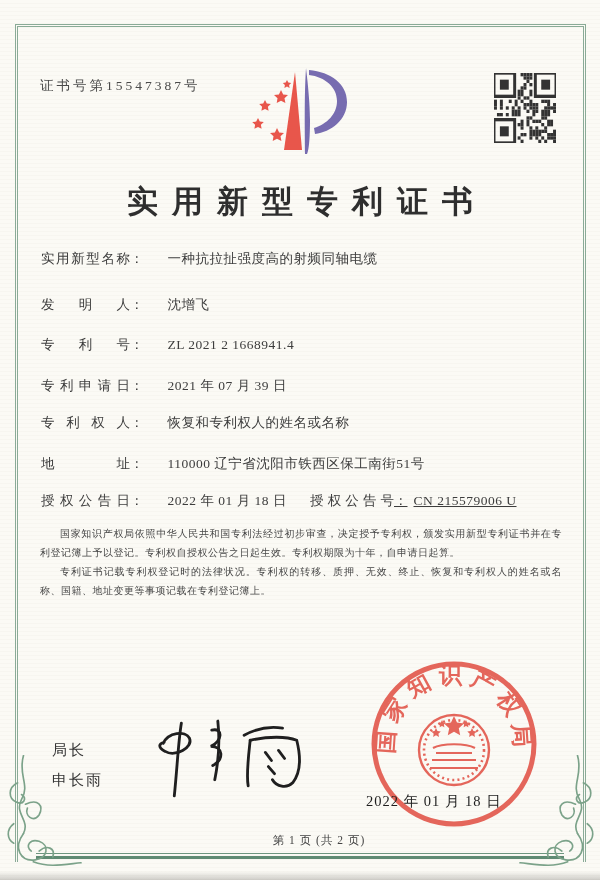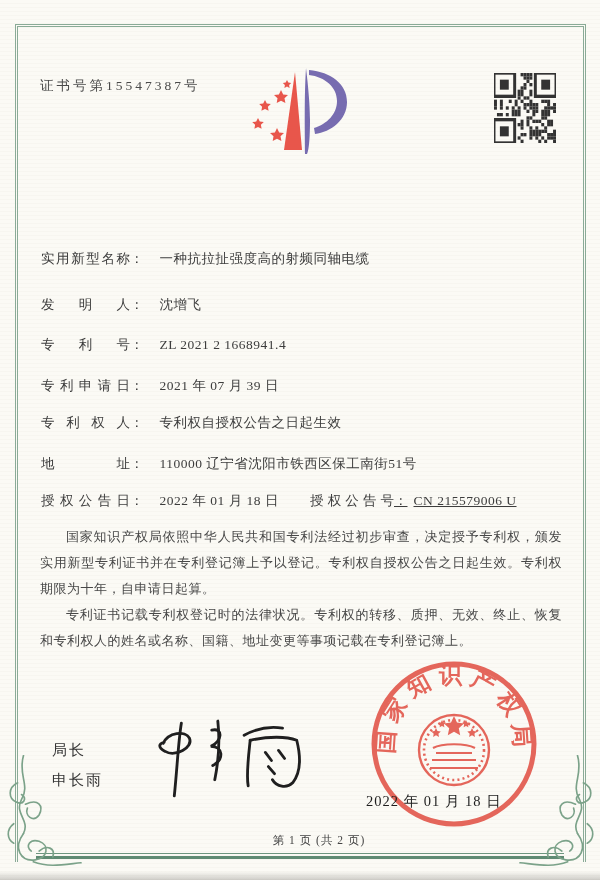"实用新型专利证书" div.title { html: none -> <div>实用新型专利证书</div> }
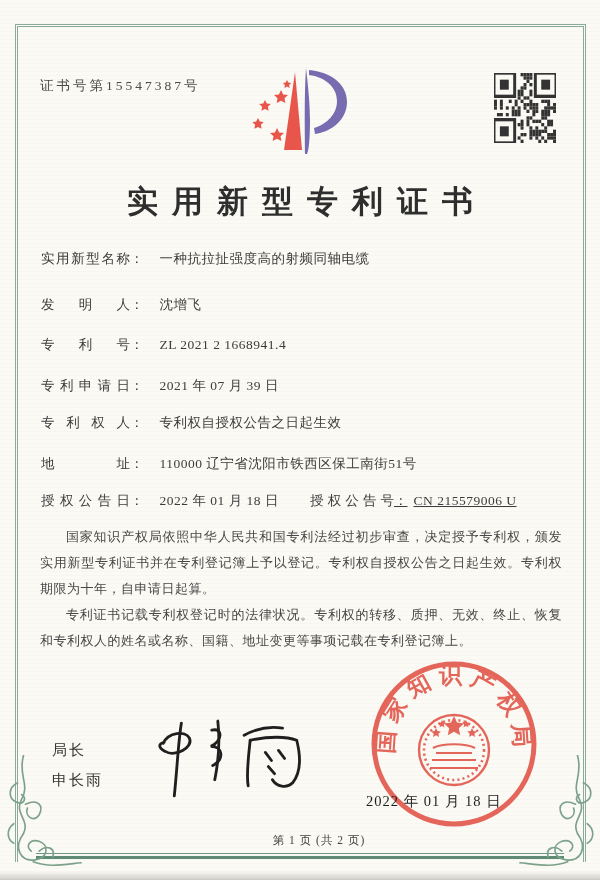"一种抗拉扯强度高的射频同轴电缆" .field .val { margin-left: 16px -> 24px }
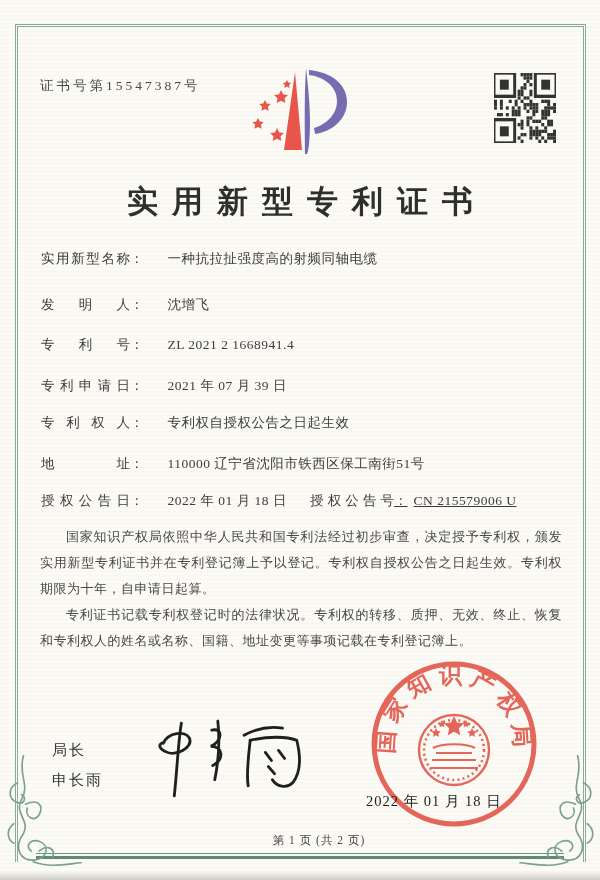"专利权自授权公告之日起生效" span.val { text: 专利权自授权公告之日起生效 -> 恢复和专利权人的姓名或名称 }
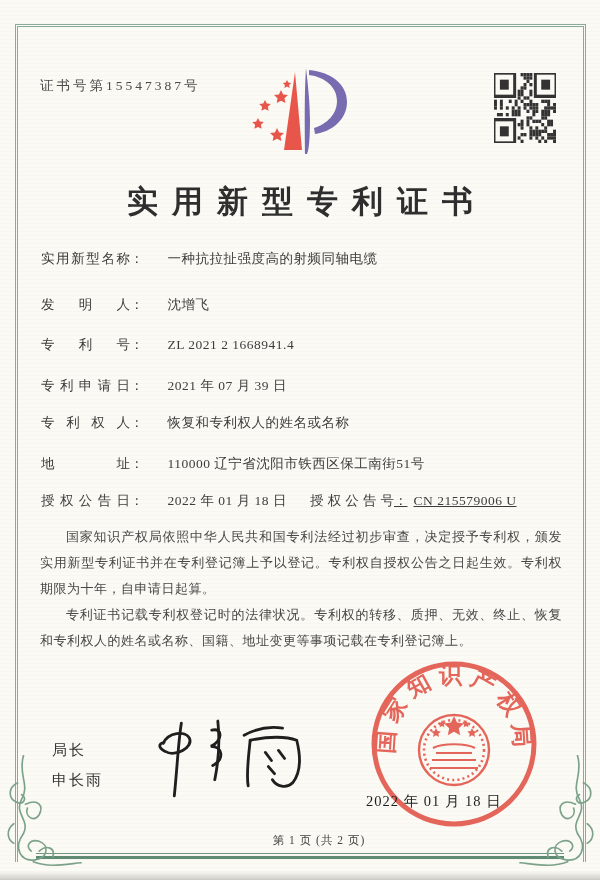"国家知识产权局依照中华人民共和国专利法经过初步审查，决定授予专利权，颁发实用新型" .paras p { font-size: 13px -> 10px; line-height: 26px -> 19px }
